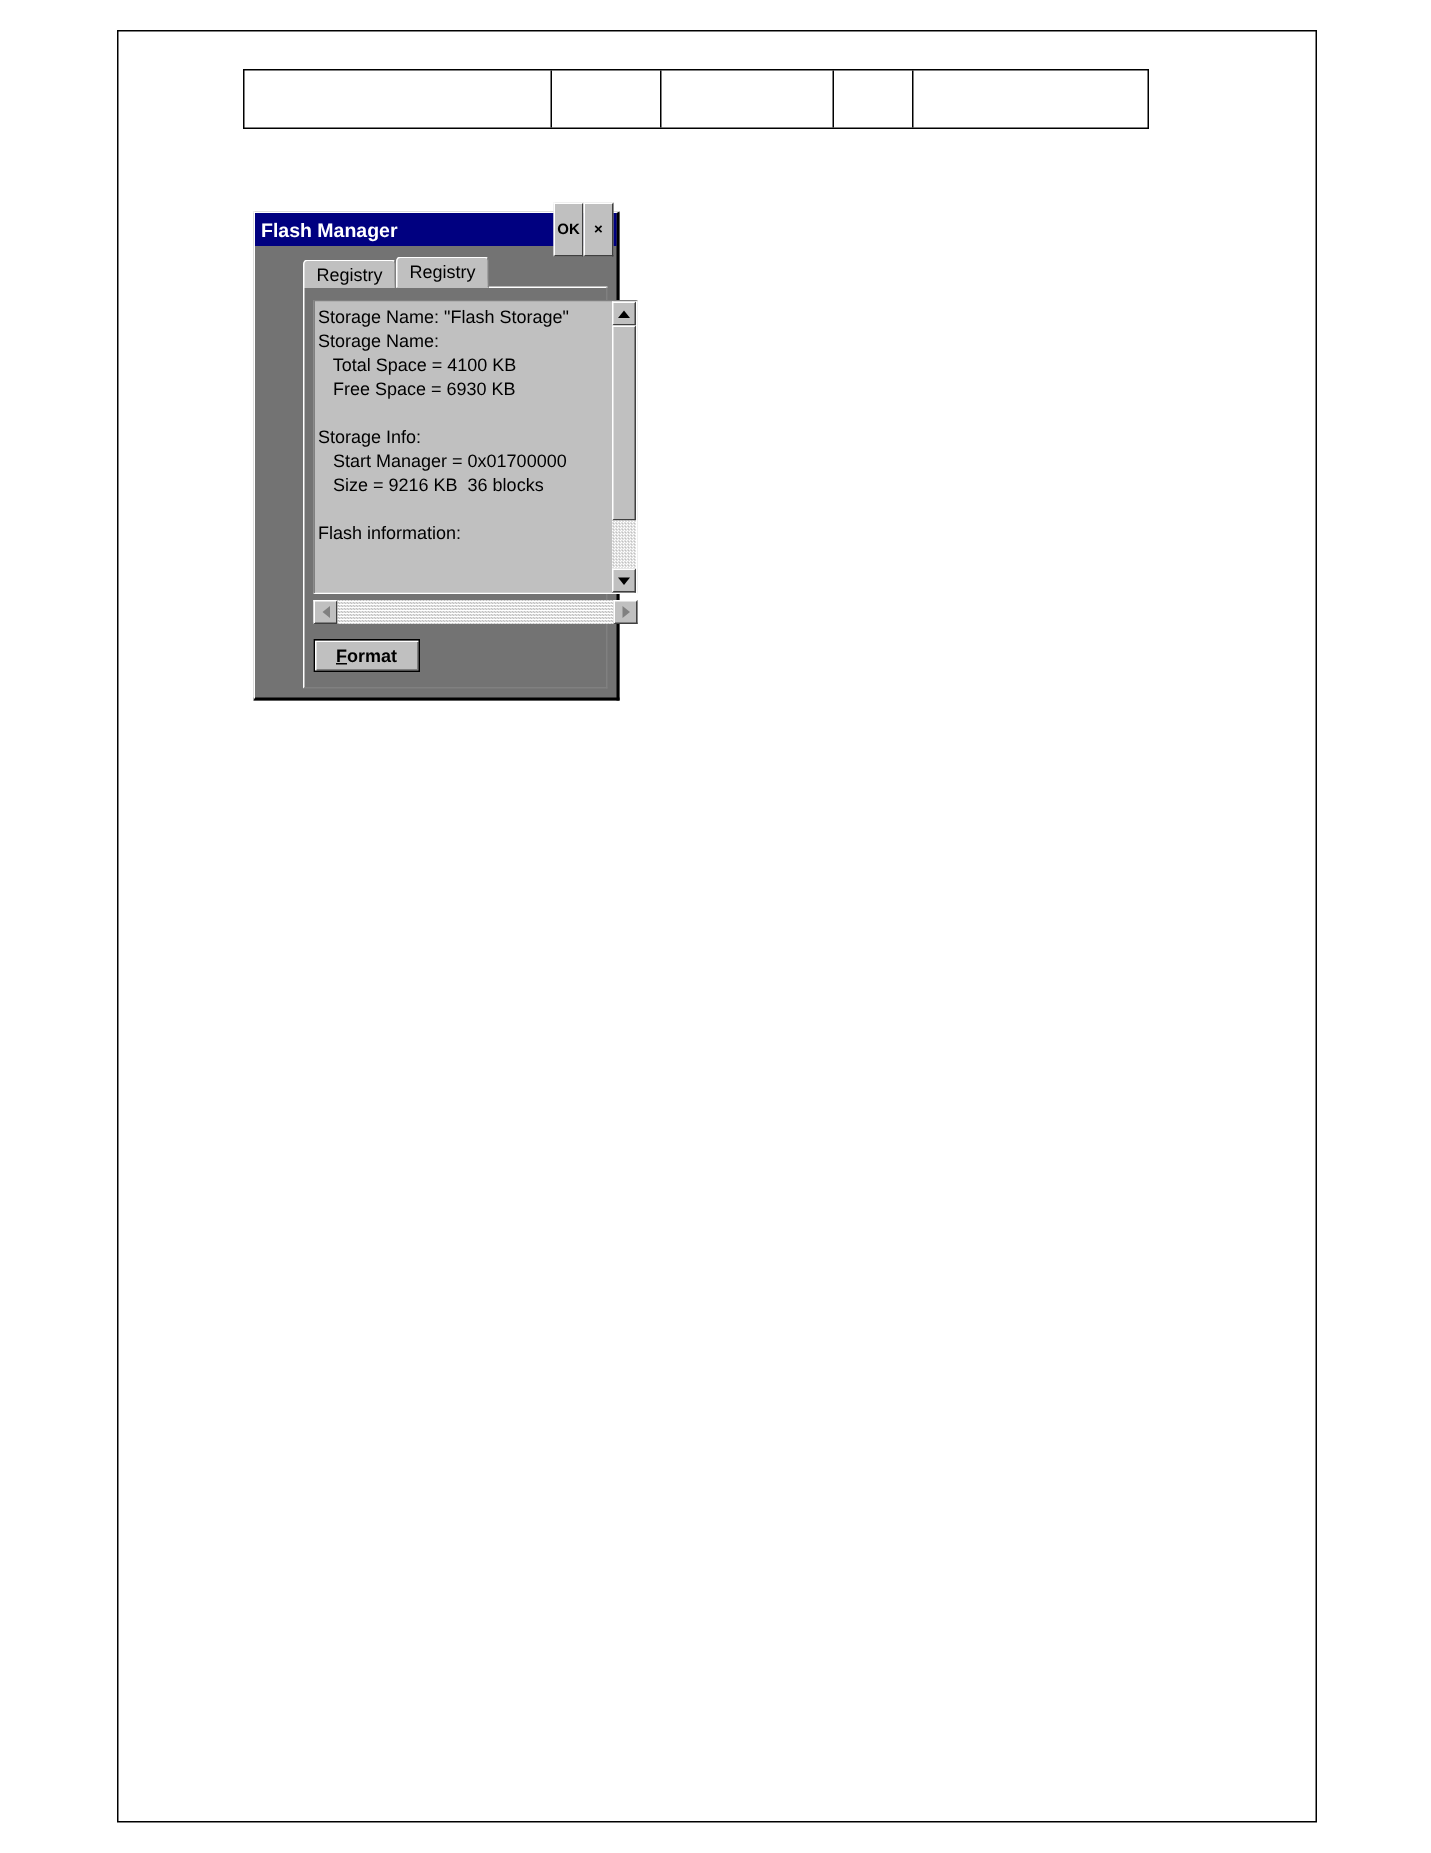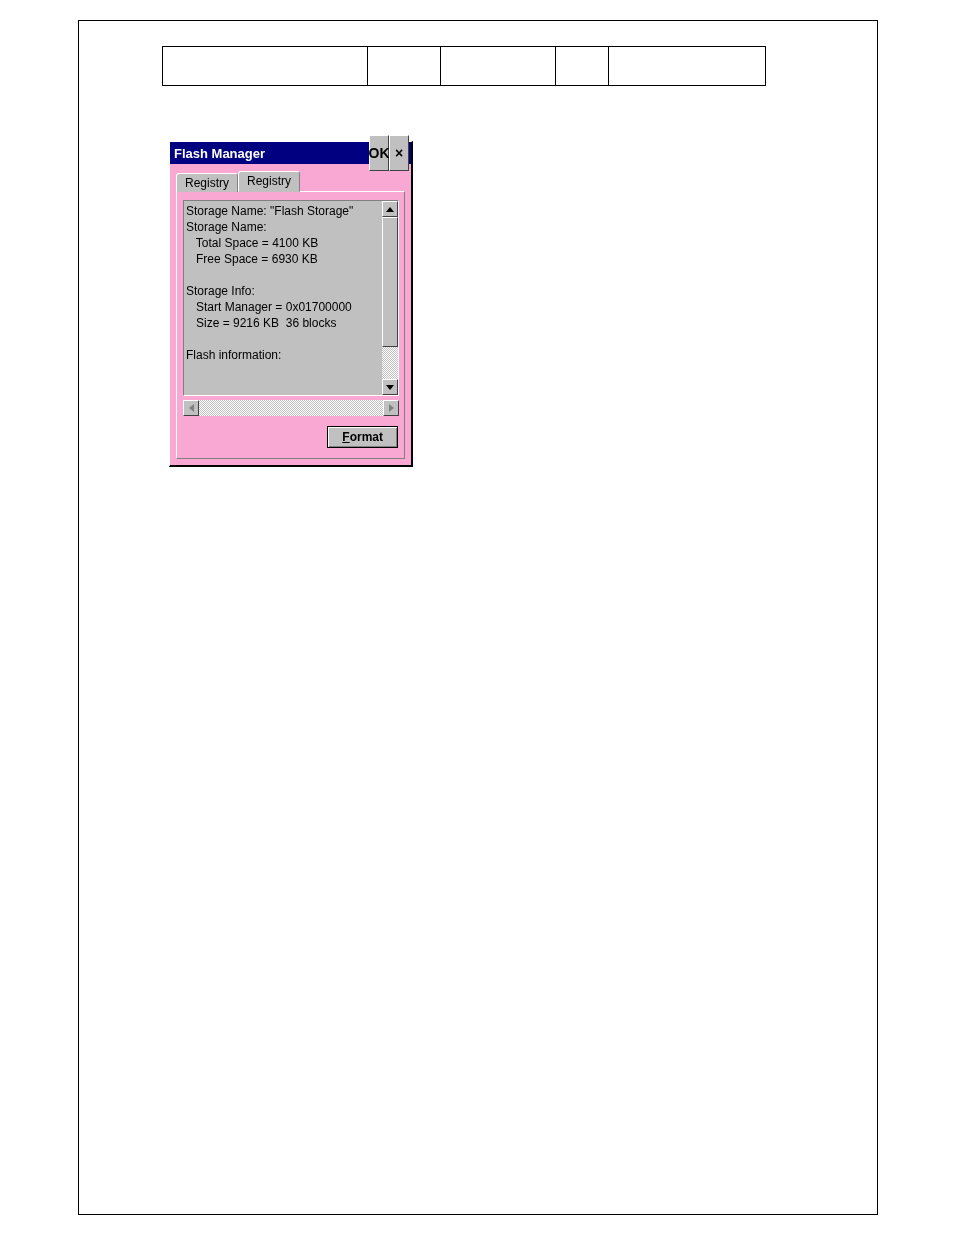"Flash Manager" .dialog { background: #f9a8d4 -> #737373 }
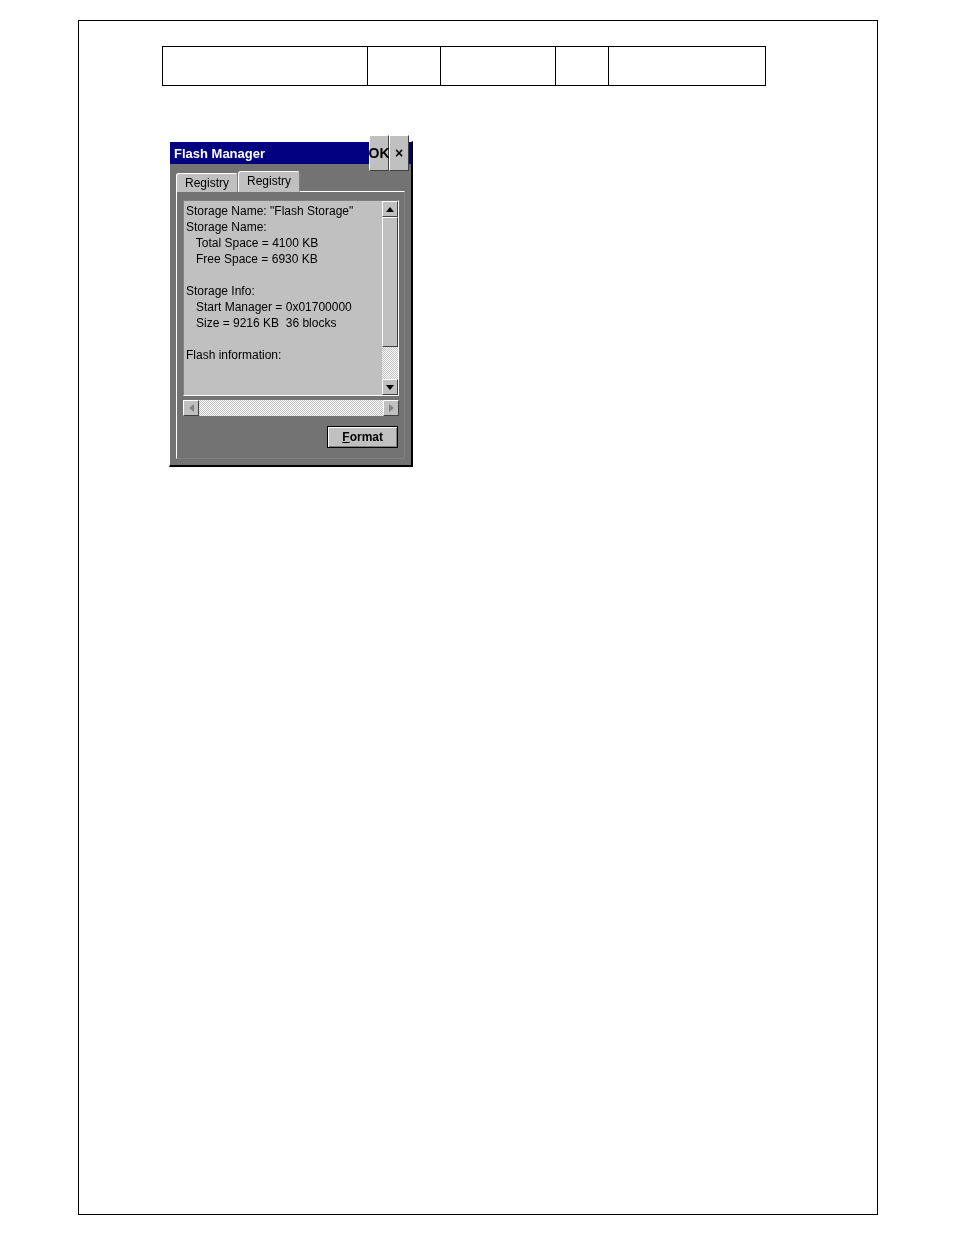"OK" .titlebar-btn { font-size: 14px -> 10px }
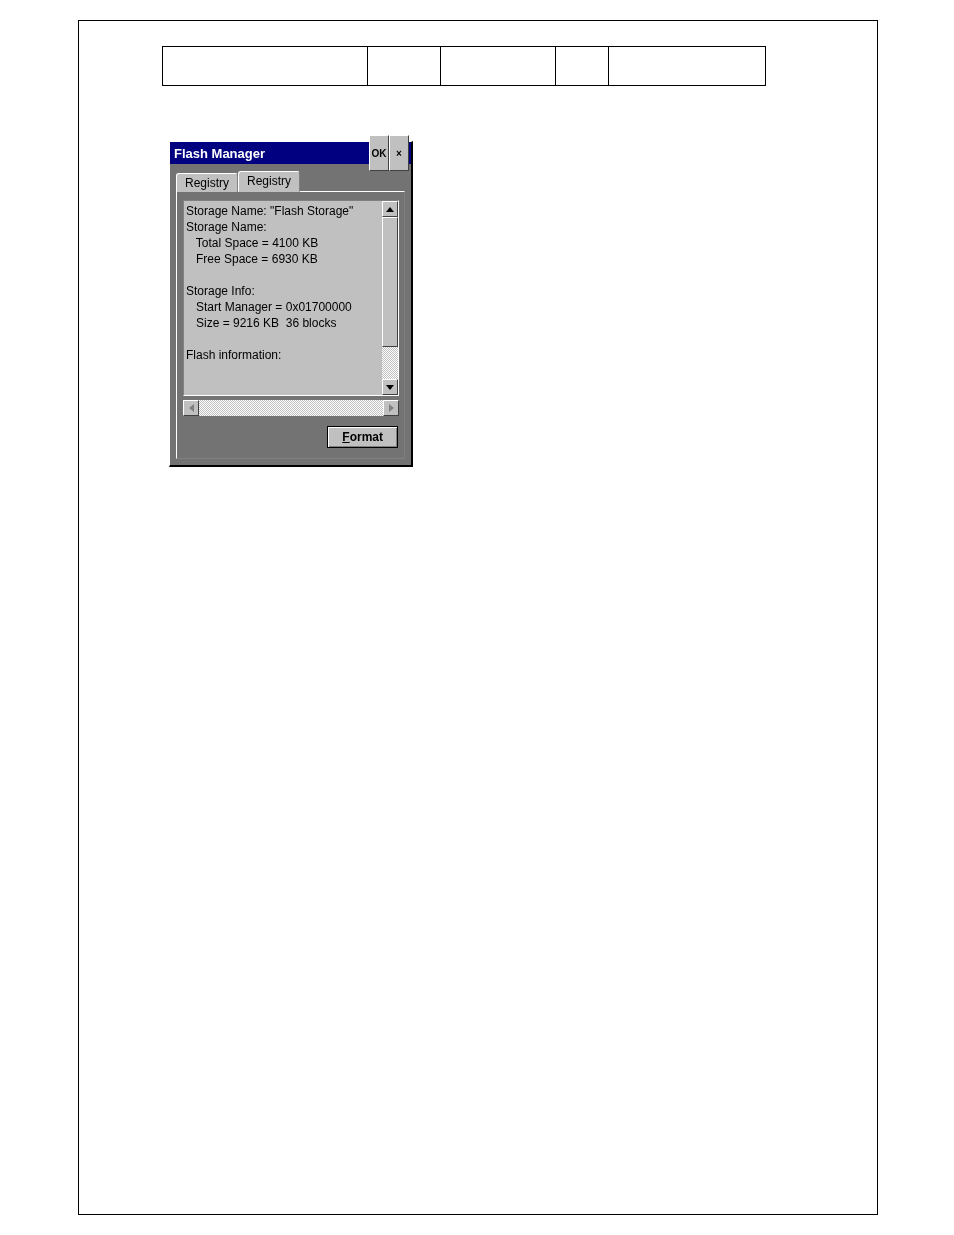"Registry" .dialog-body { margin-left: none -> 26px }
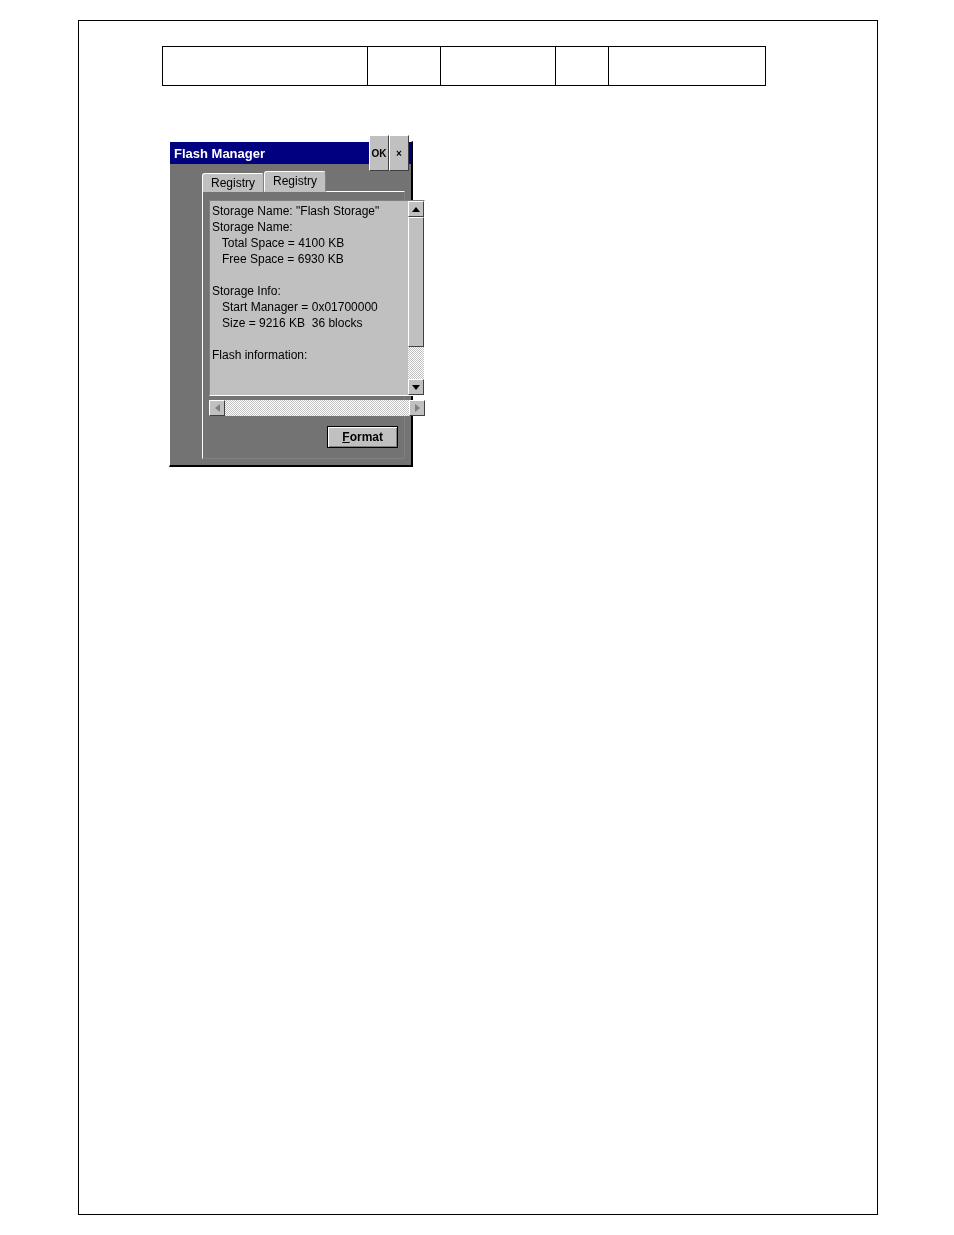"Format" .button-row { justify-content: flex-end -> flex-start }
